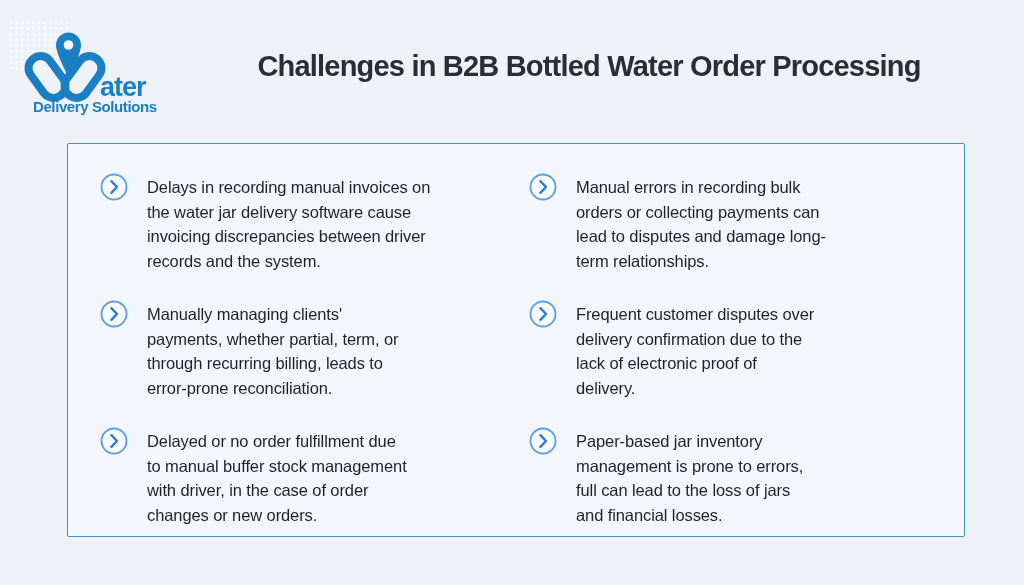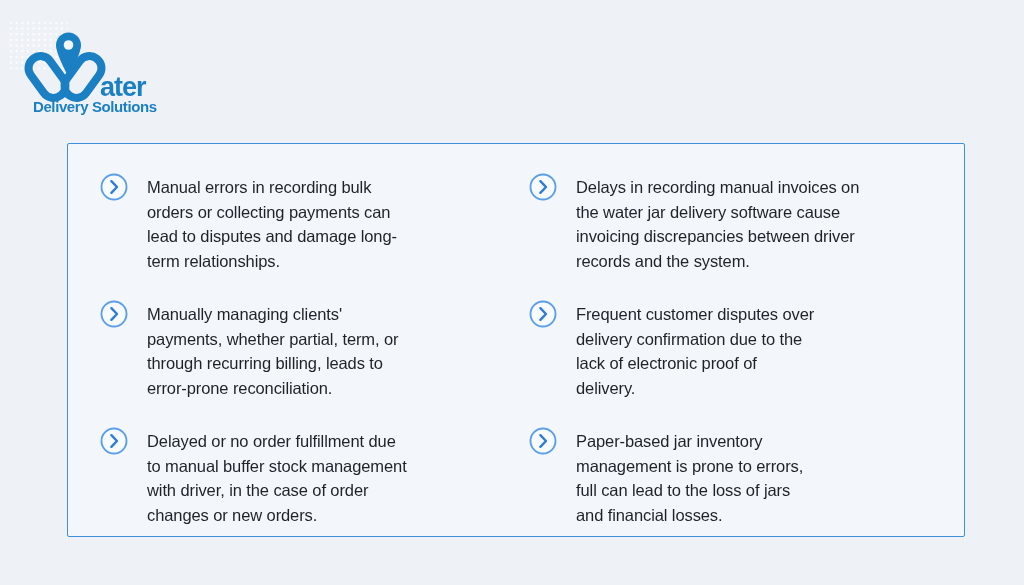"Challenges in B2B Bottled Water" h1.title { html: none -> <h1>Challenges in B2B Bottled Water Order Processing</h1> }
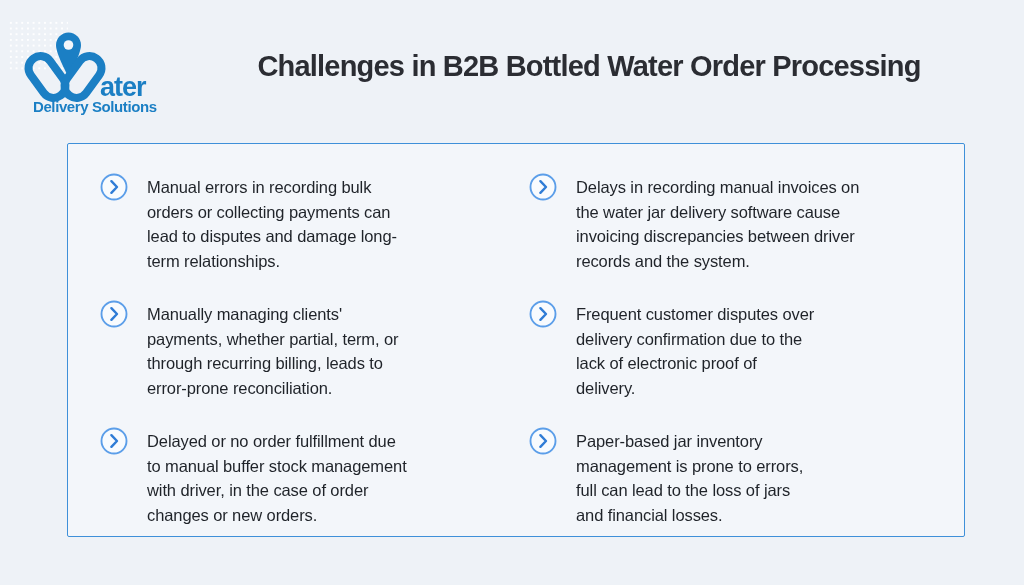"Manual errors in recording bulk" div.item { order: before "Delays in recording manual invoices" -> after "Delays in recording manual invoices" }
